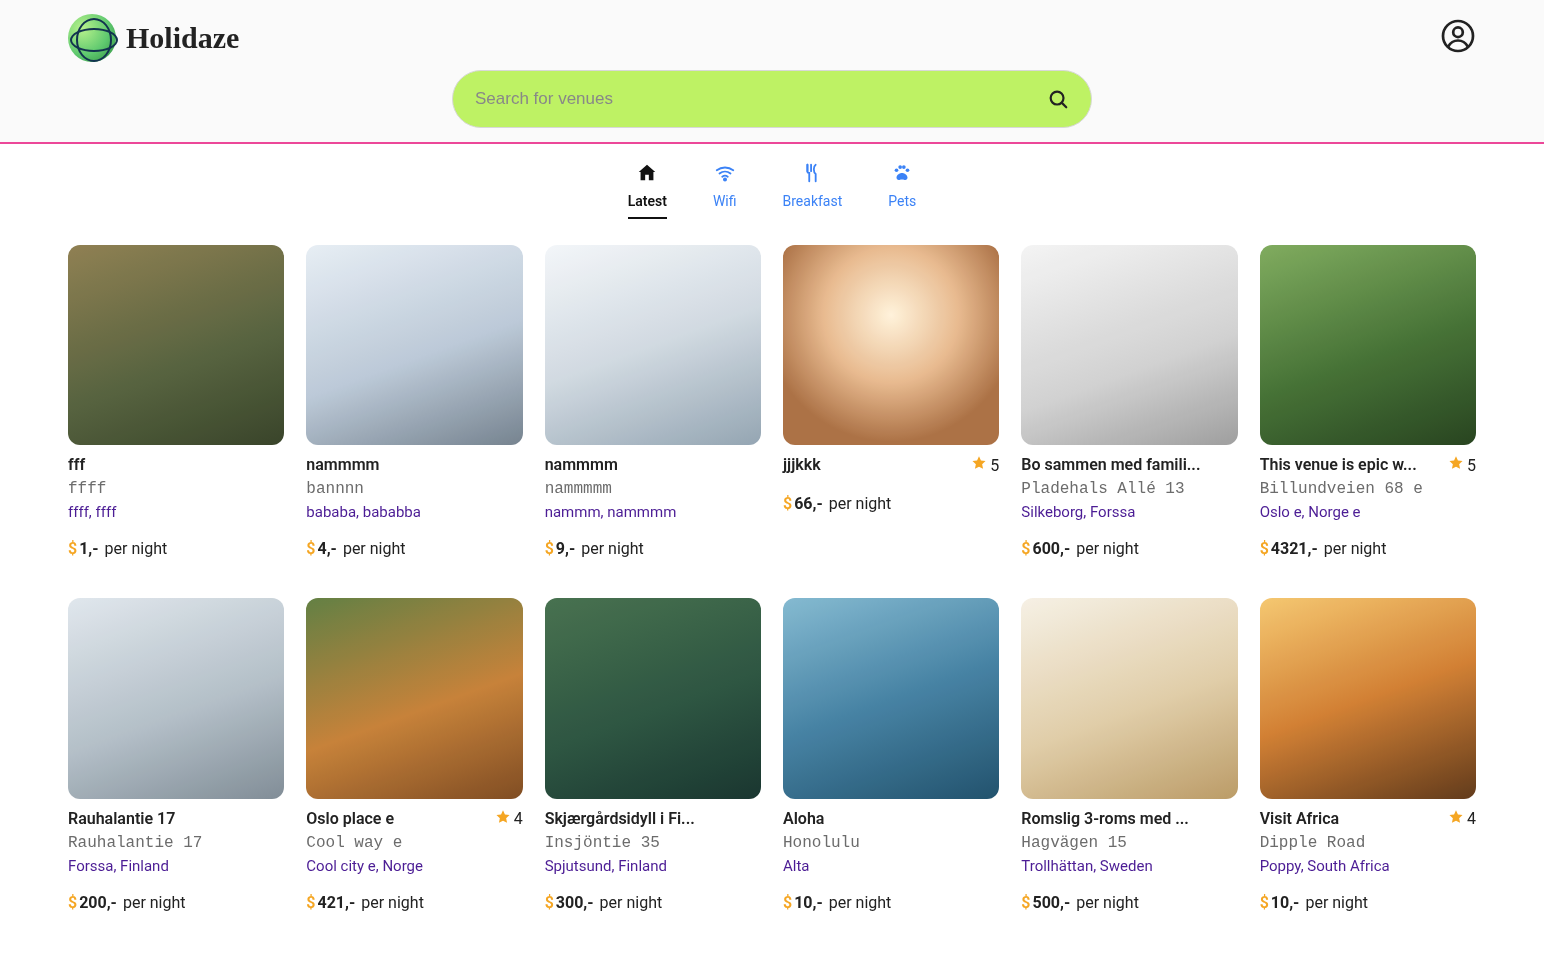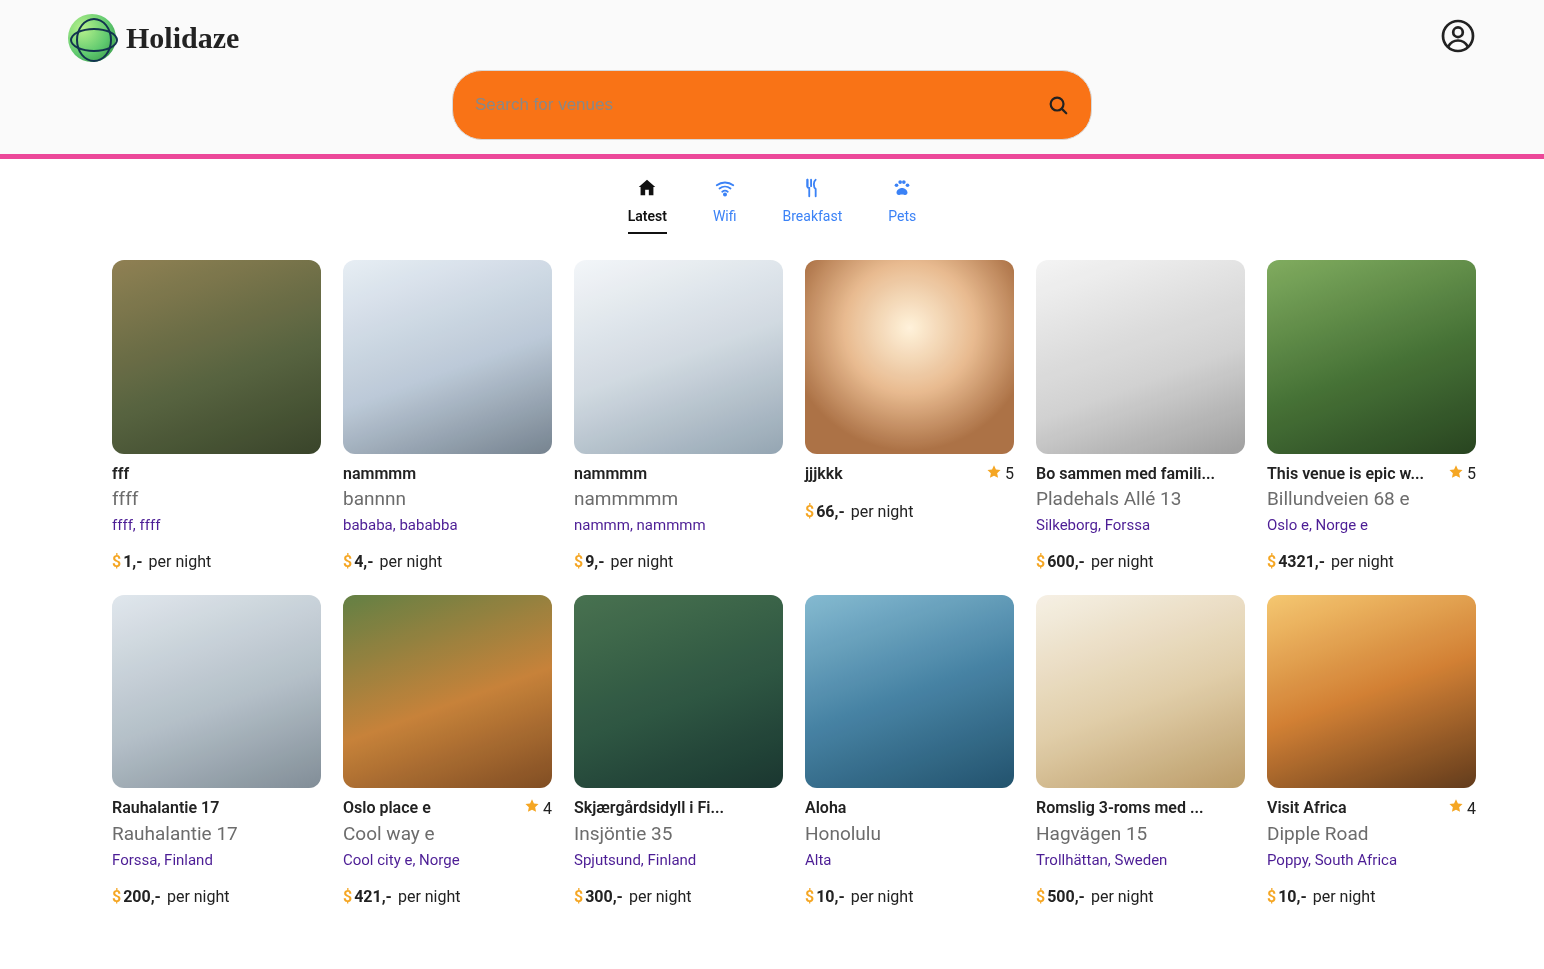"Holidaze" header { border-bottom: 5px solid #ec4899 -> 2px solid #ec4899 }
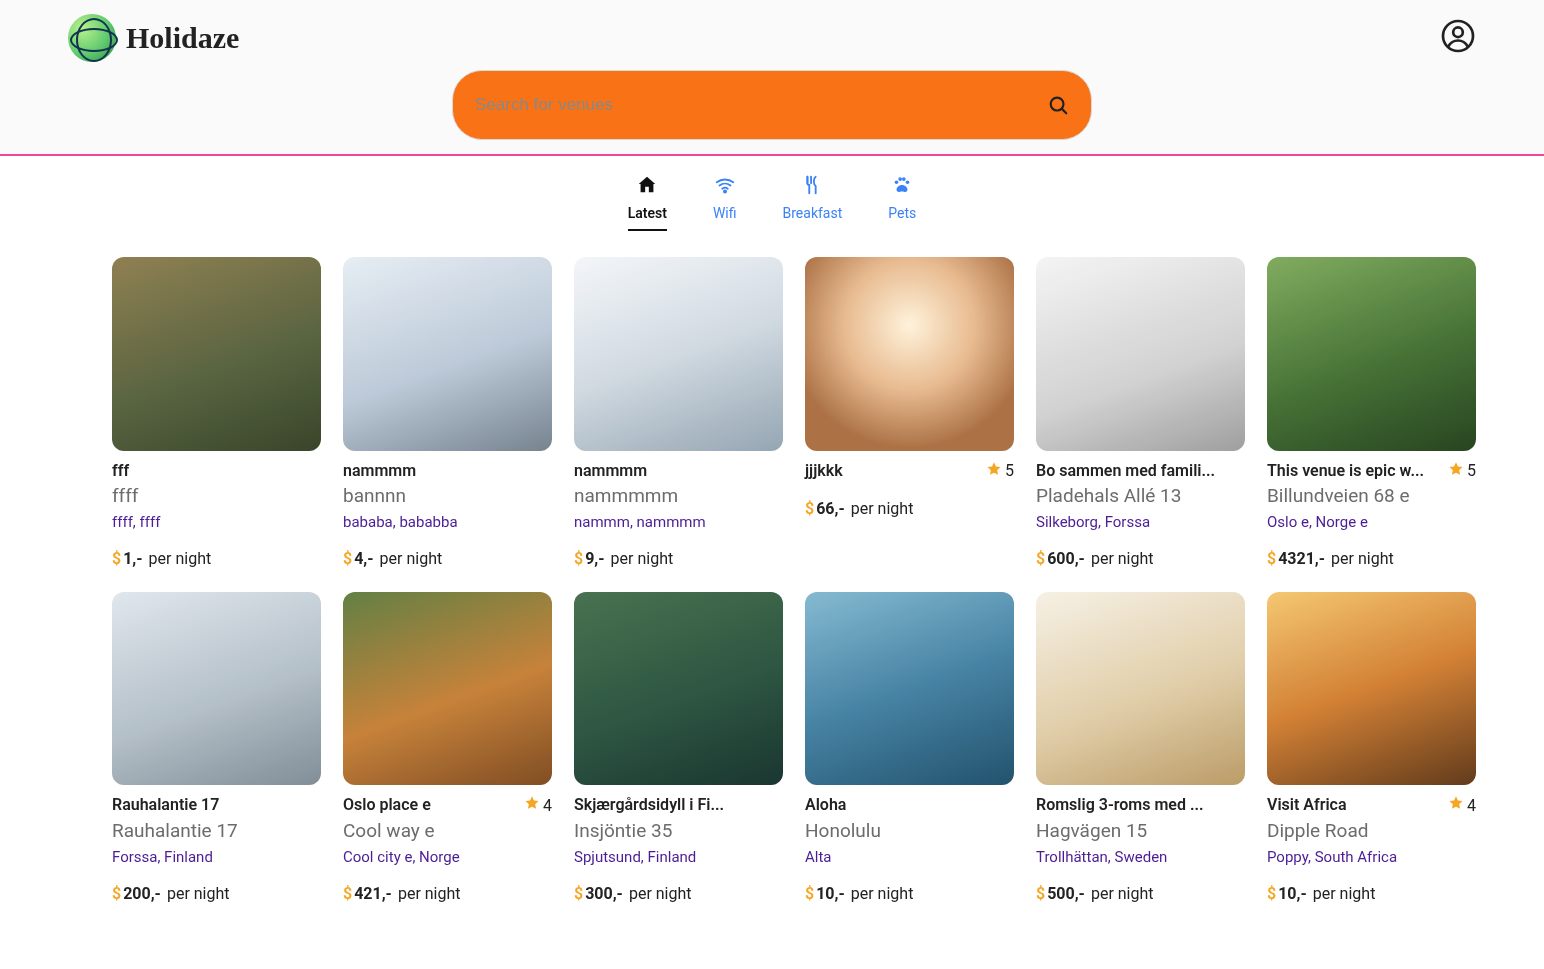"Search for venues" .search-box { background: #f97316 -> #bef264; height: 70px -> 58px }
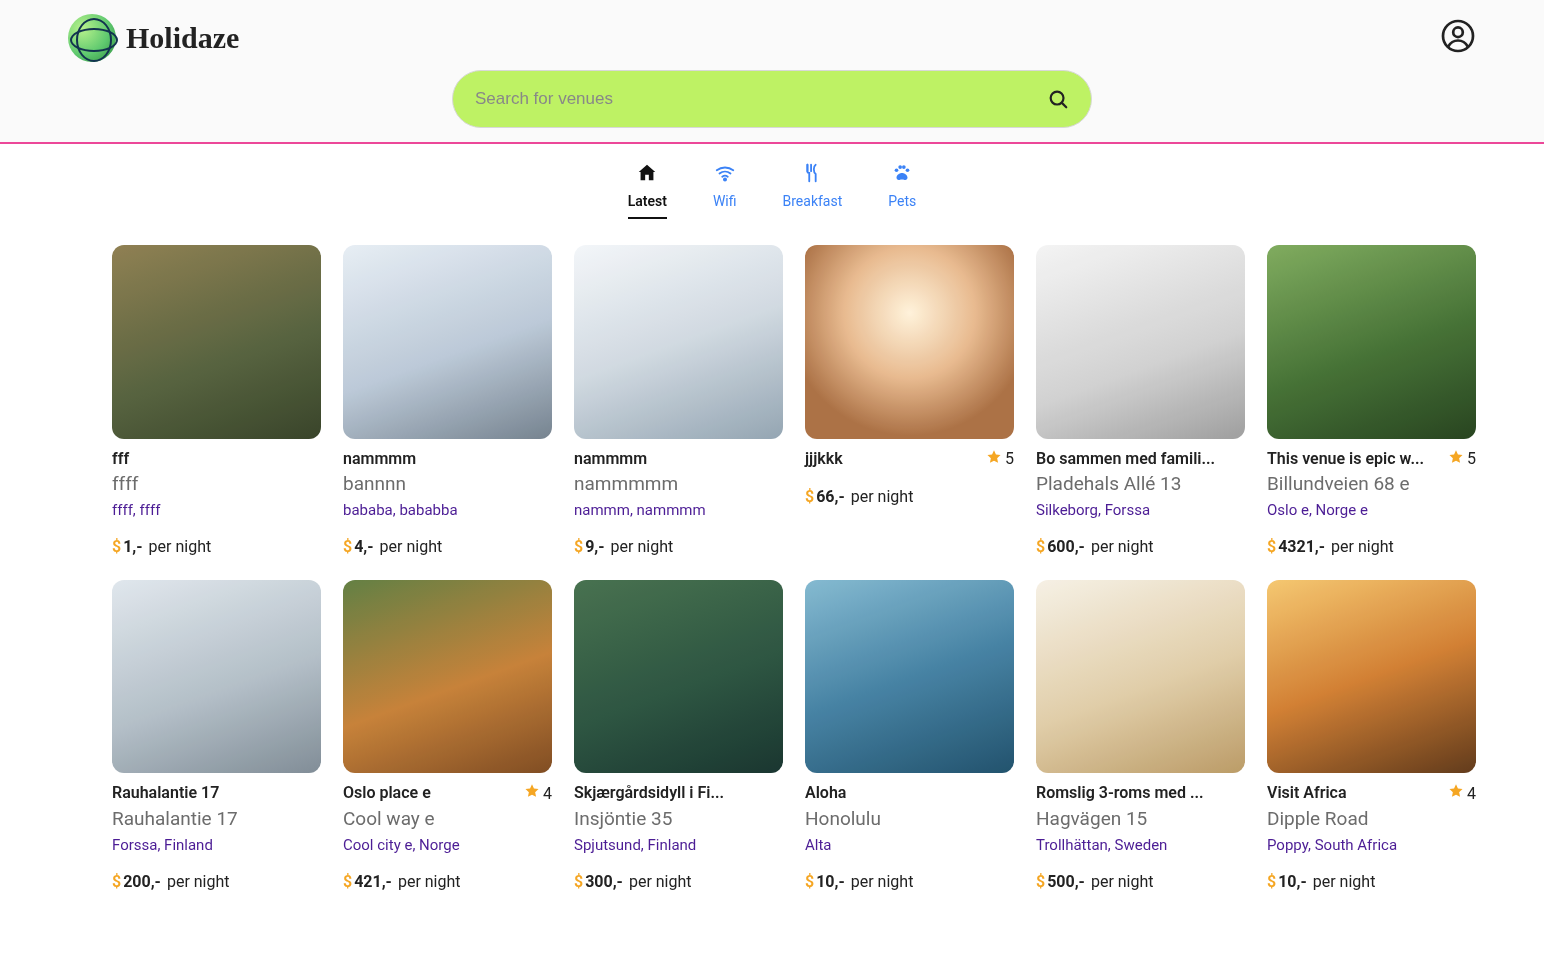"fff" .grid { gap: 24px 22px -> 40px 22px; margin-left: 44px -> none }
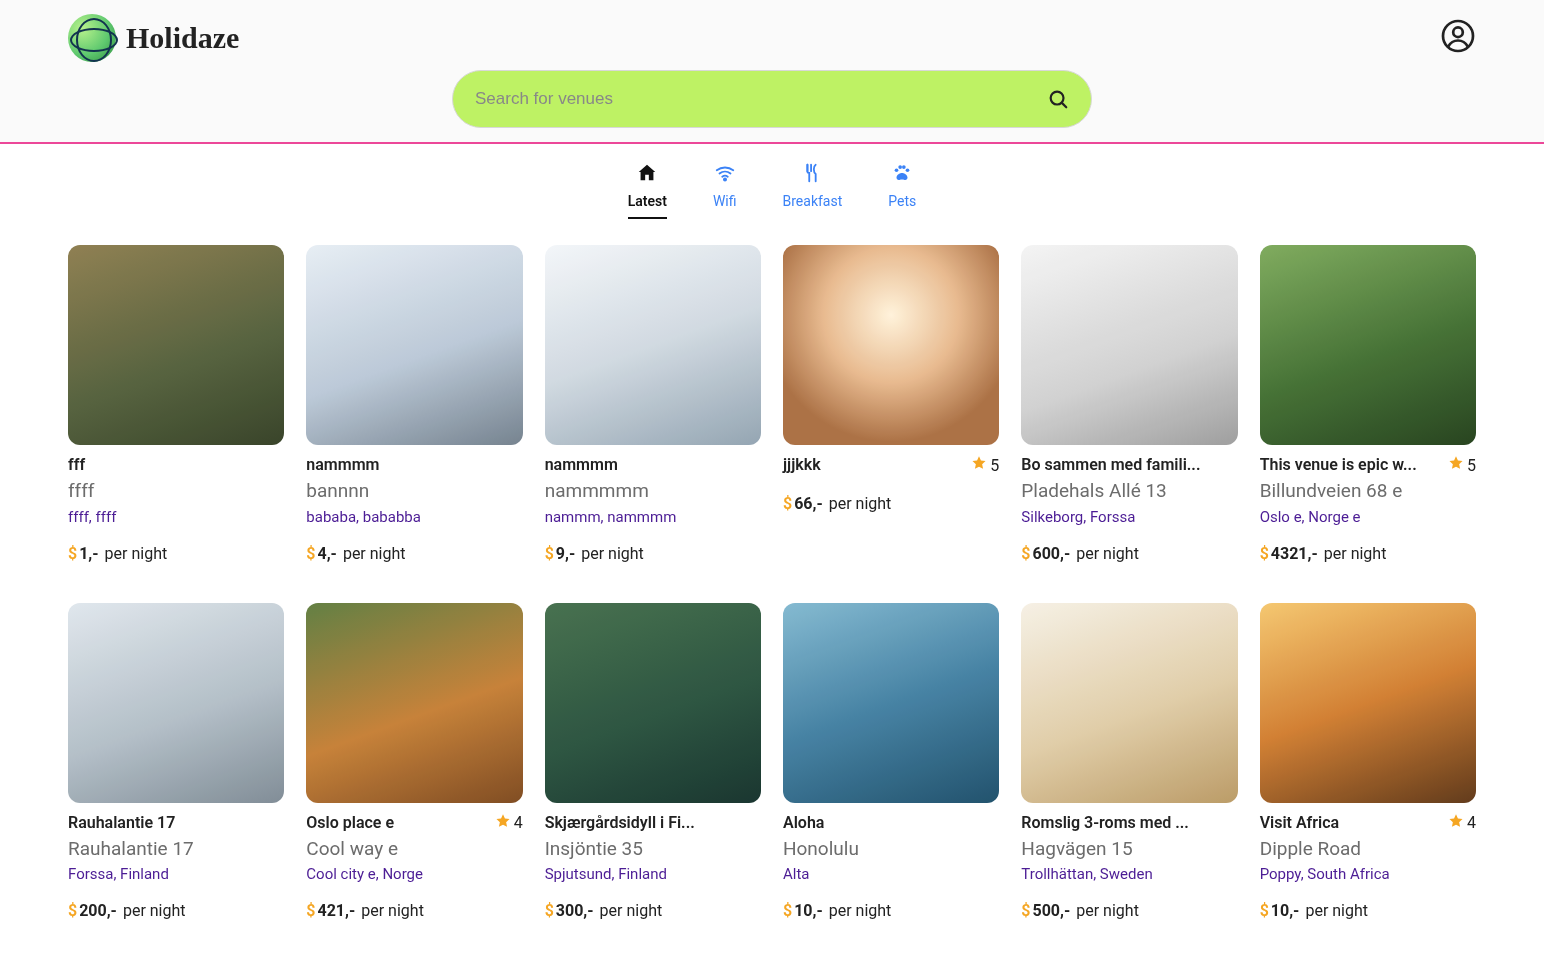"ffff" .street { font-family: none -> Liberation Mono, monospace; font-size: 19px -> 16px }
